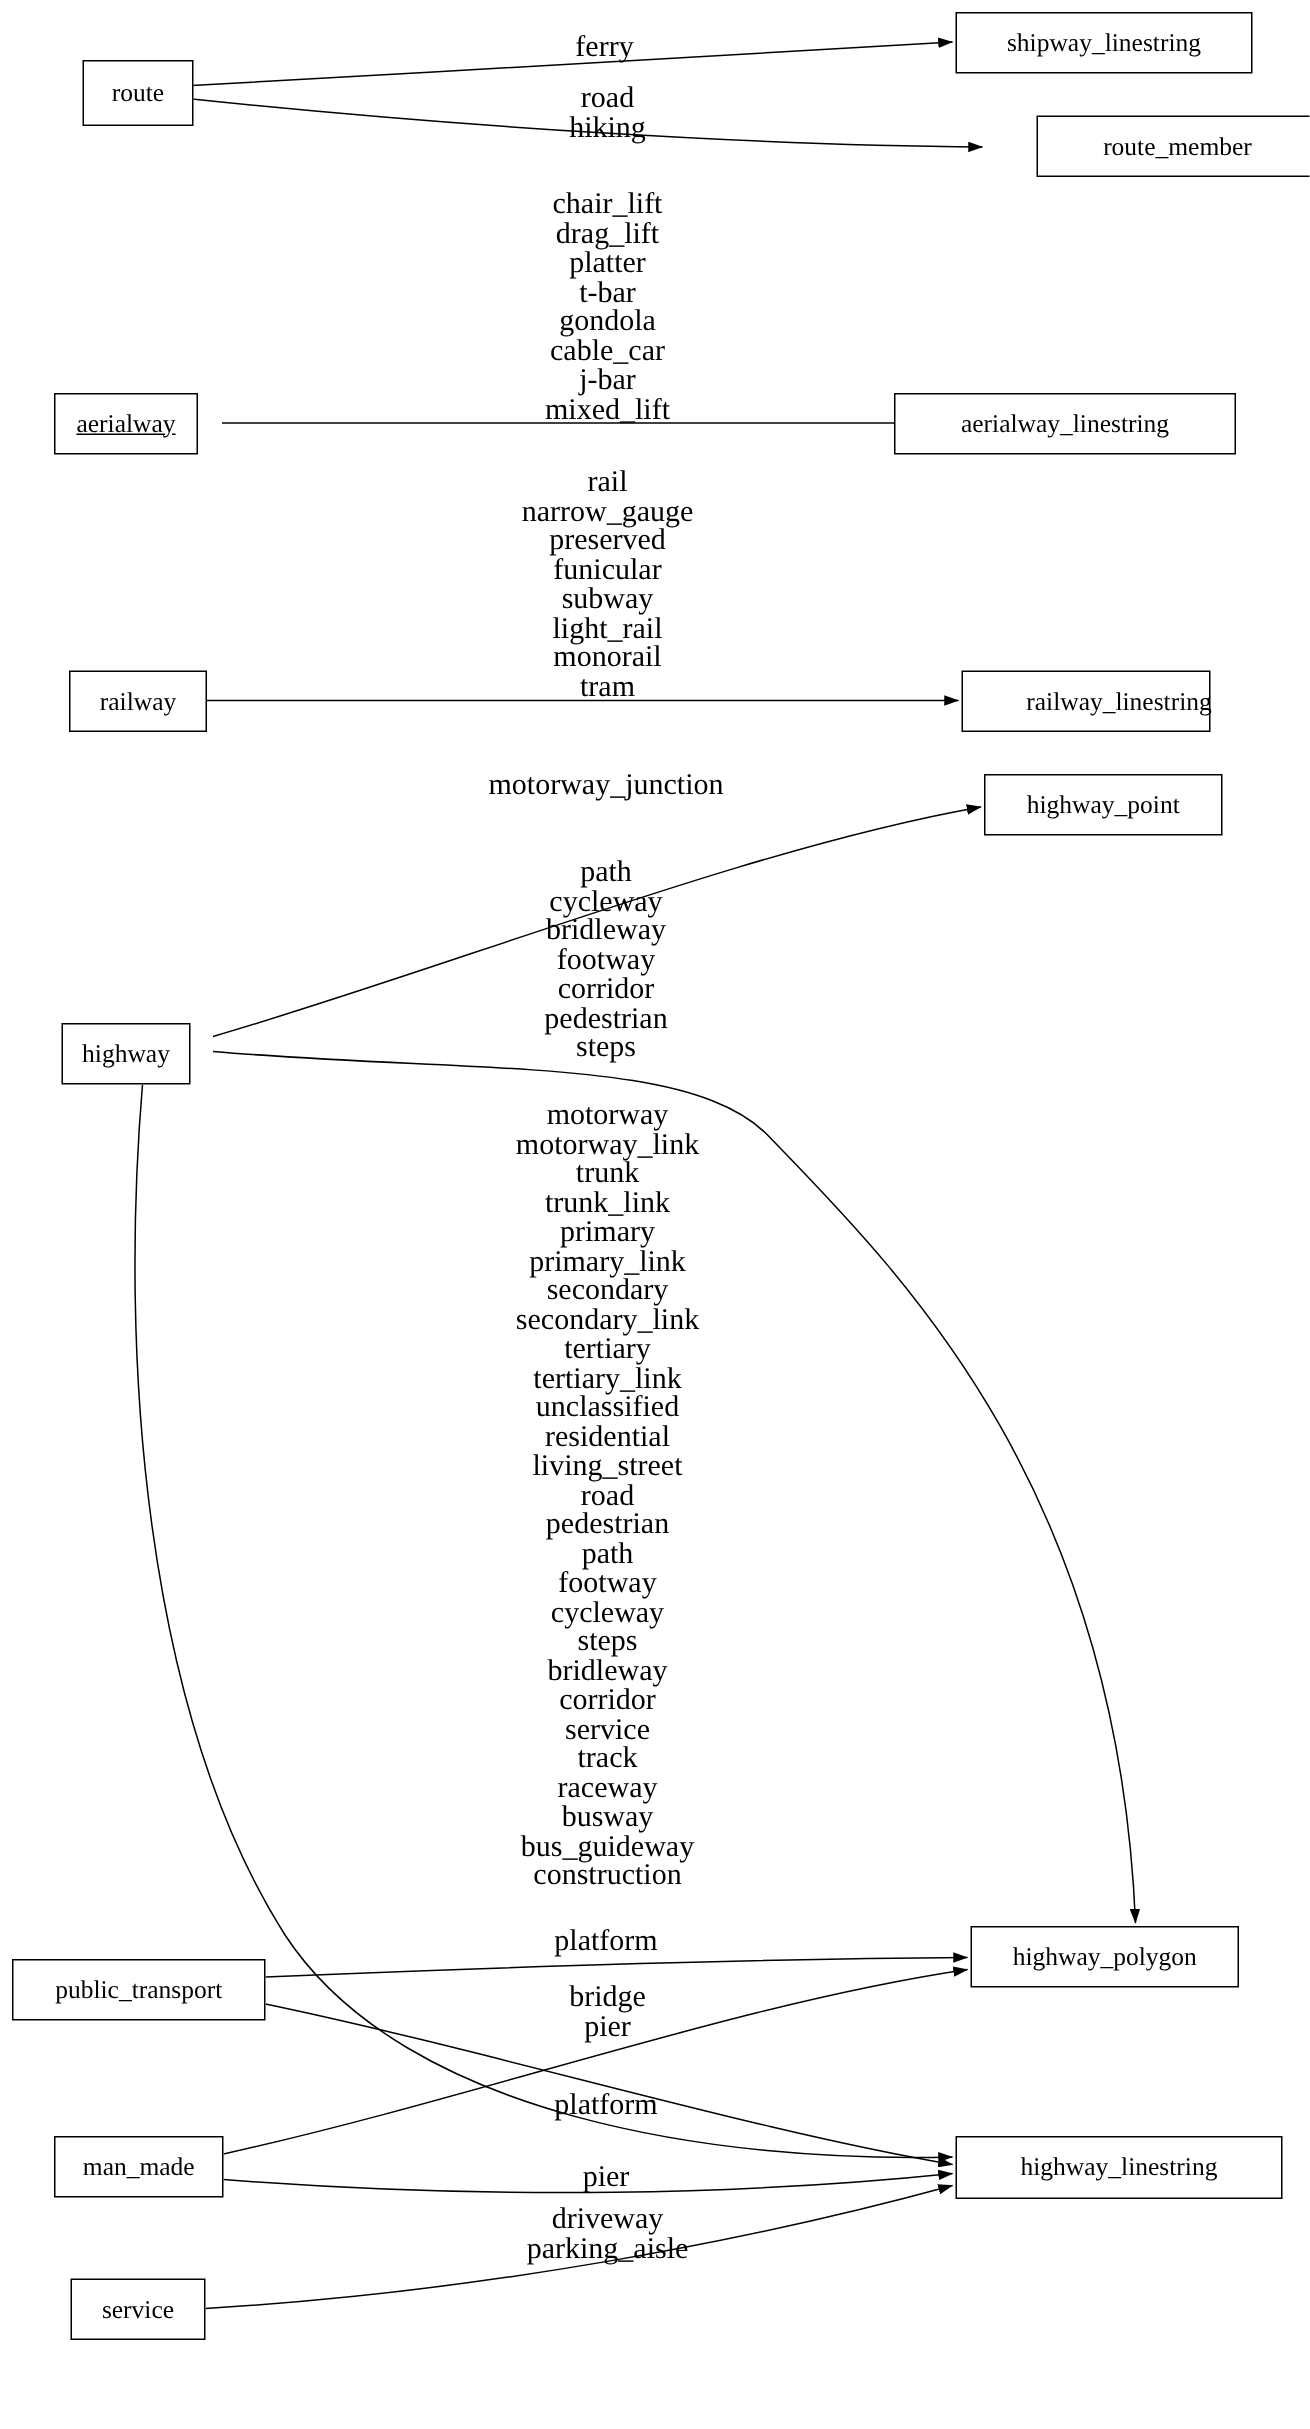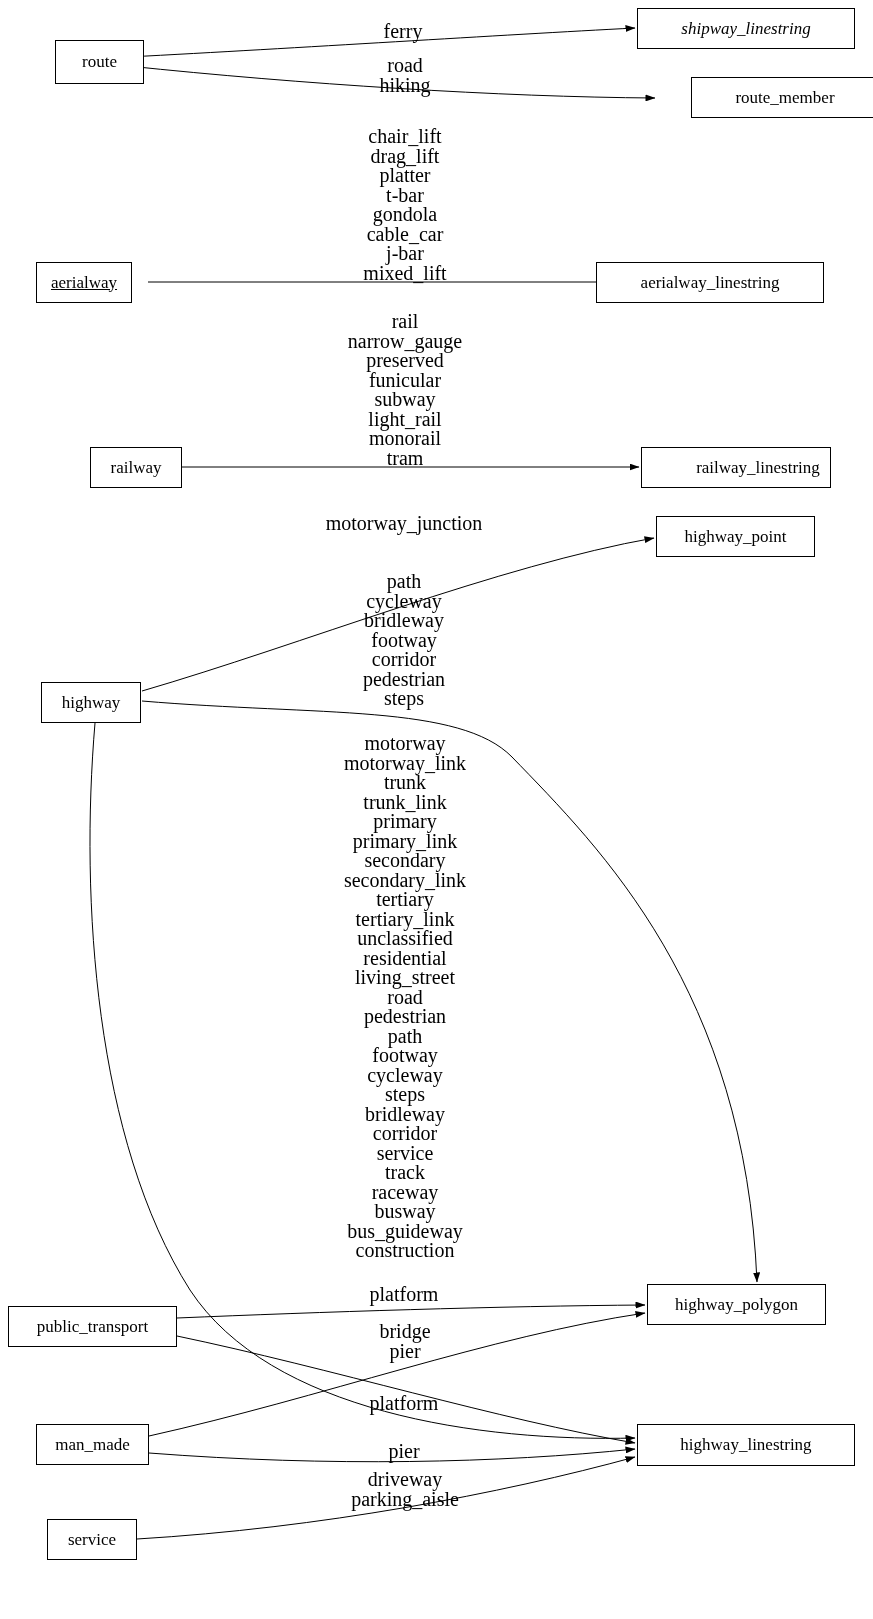"shipway_linestring" div.node { font-style: italic -> none; width: 218px -> 198px }
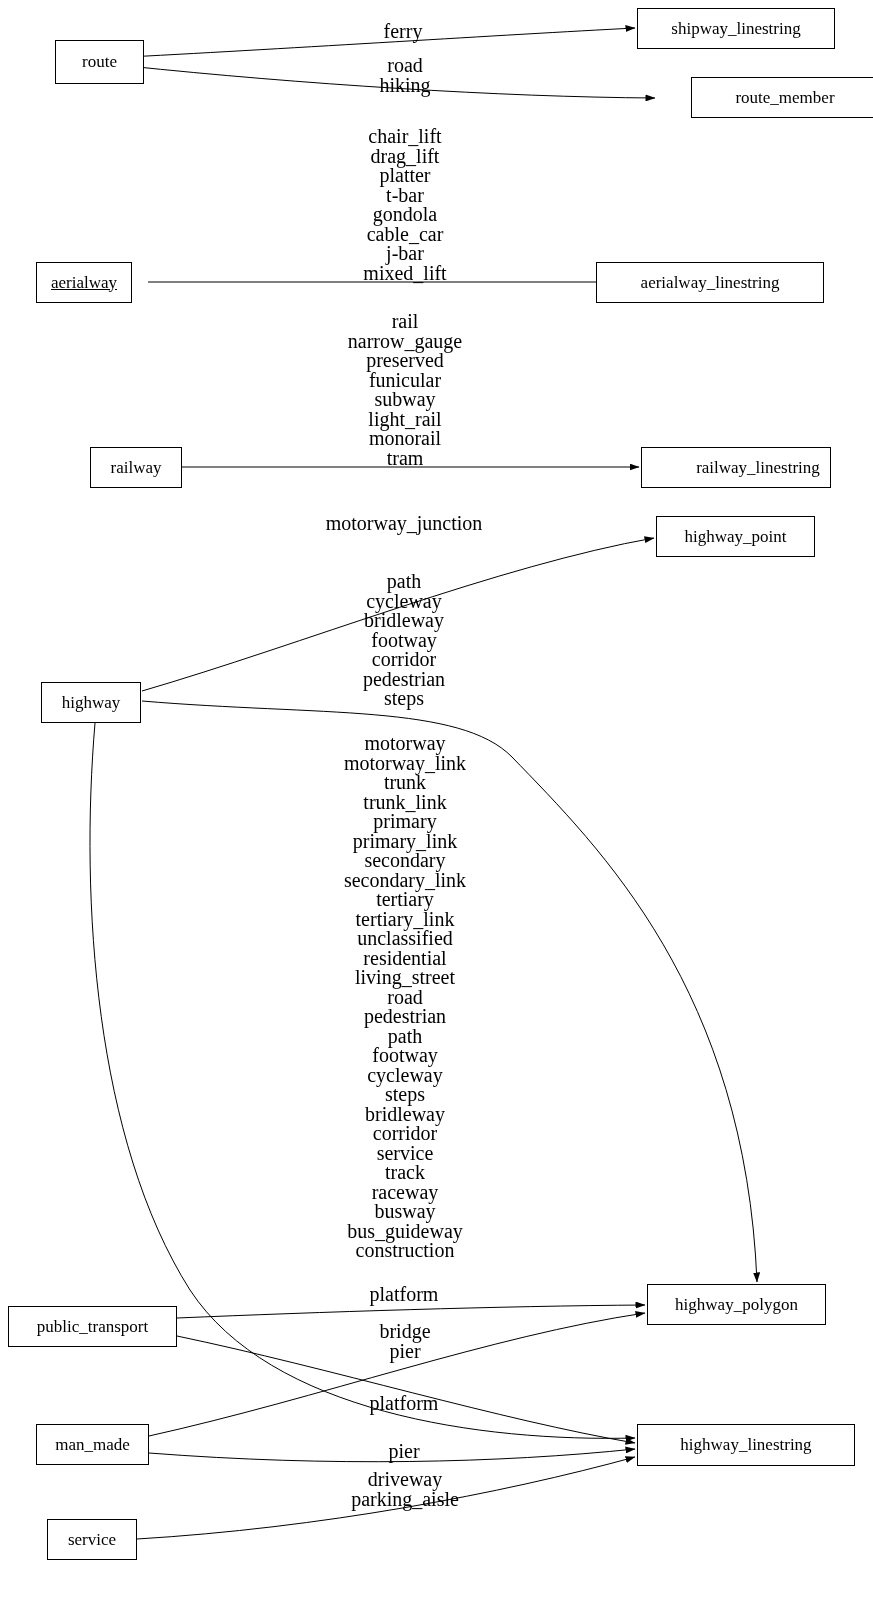"route" div.node { width: 89px -> 74px }
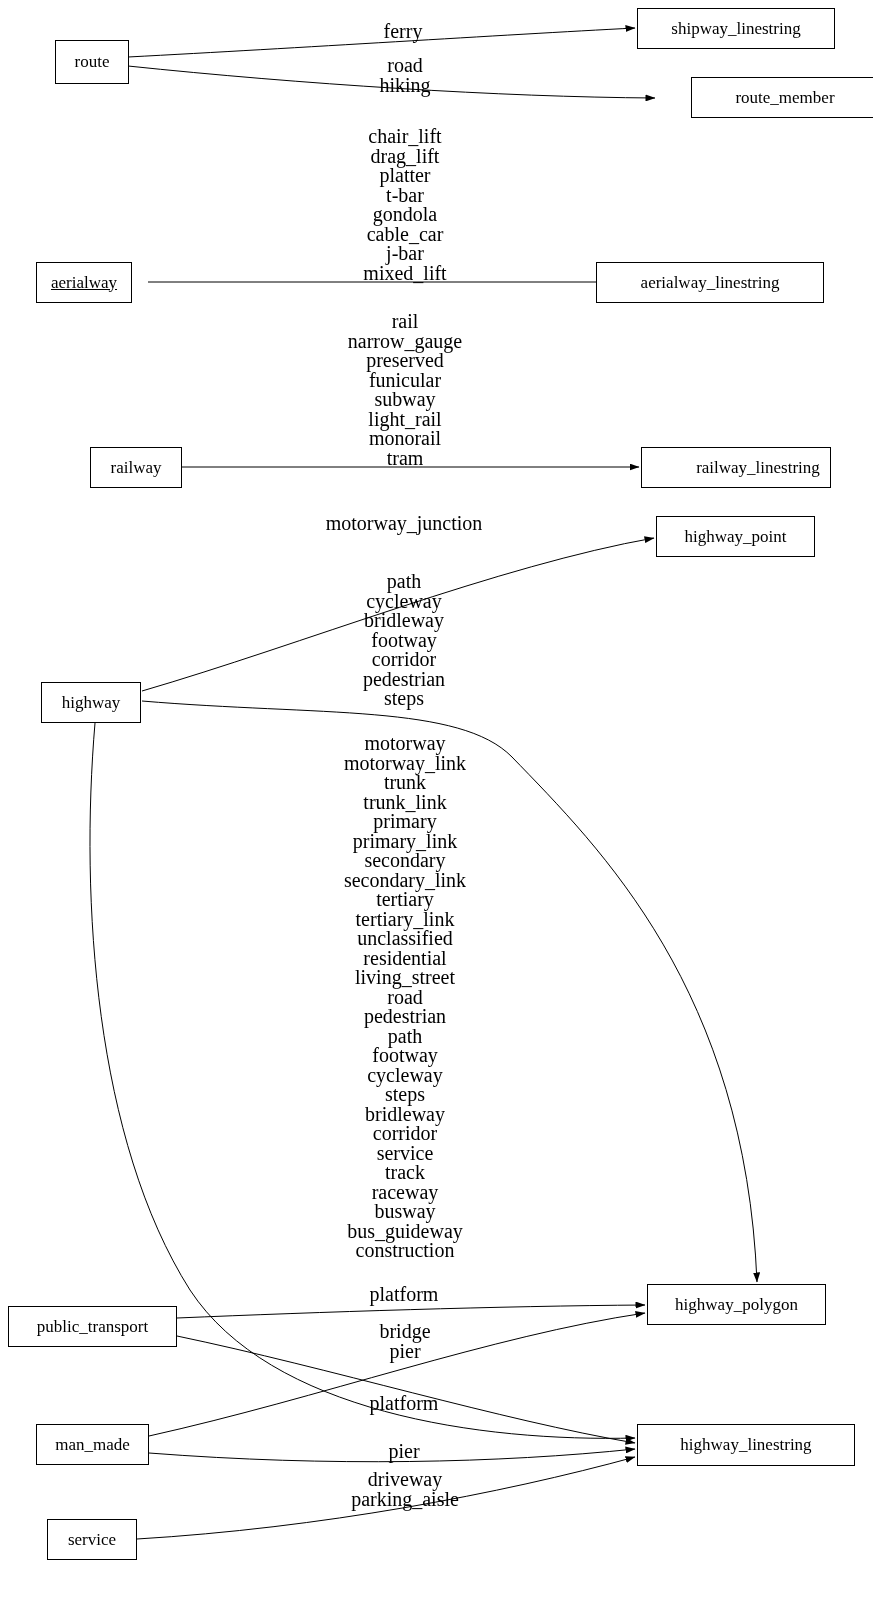"railway" div.node { margin-left: 44px -> none }
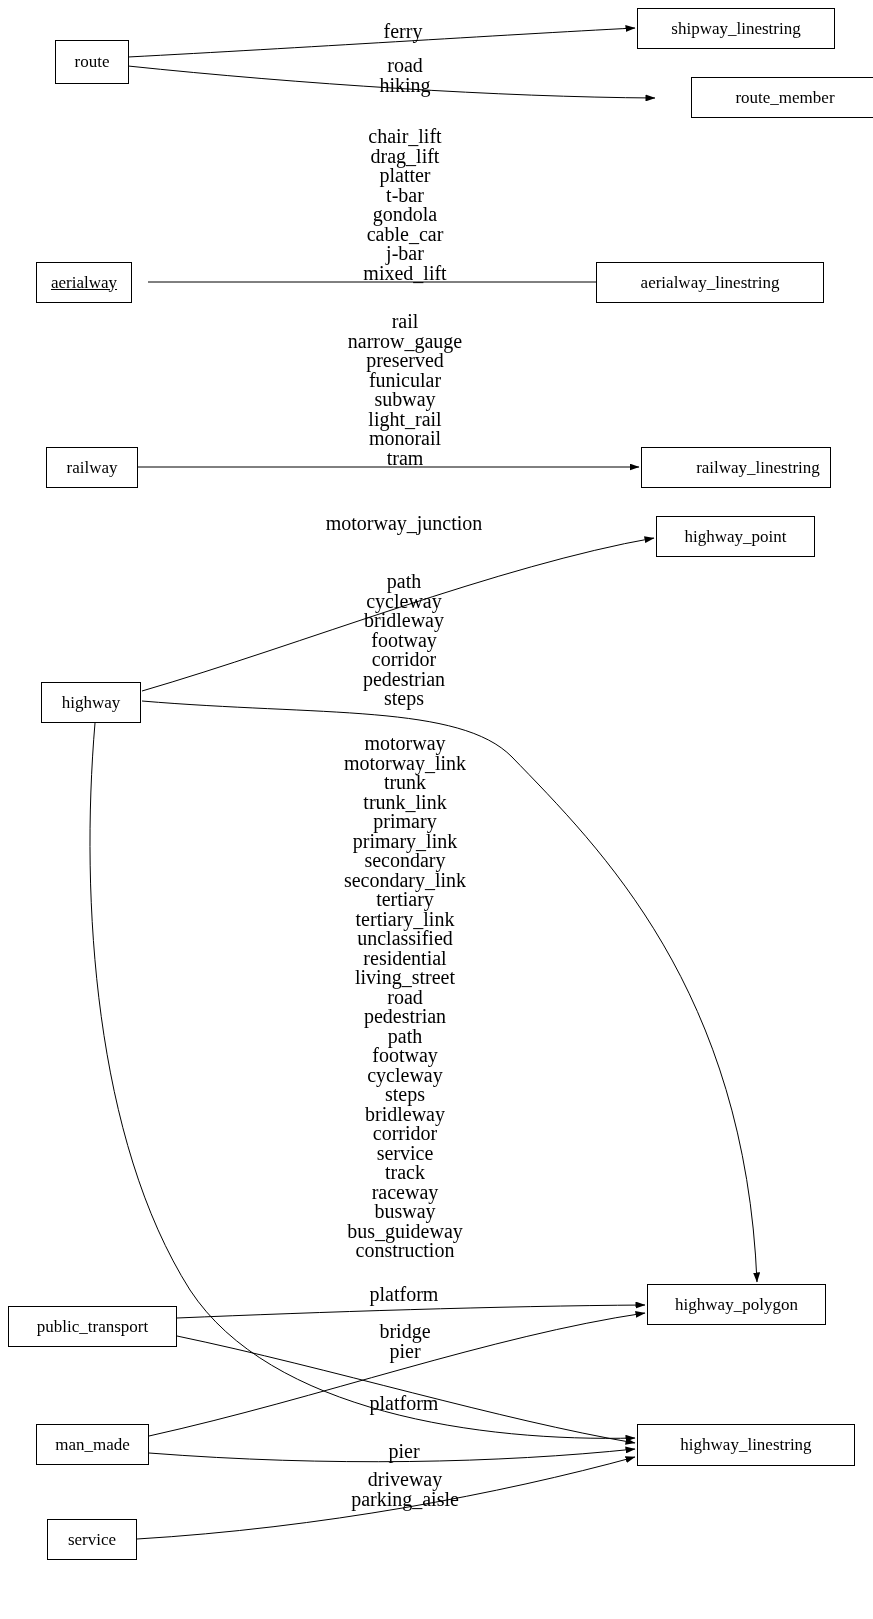"railway_linestring" div.node { width: 190px -> 166px }
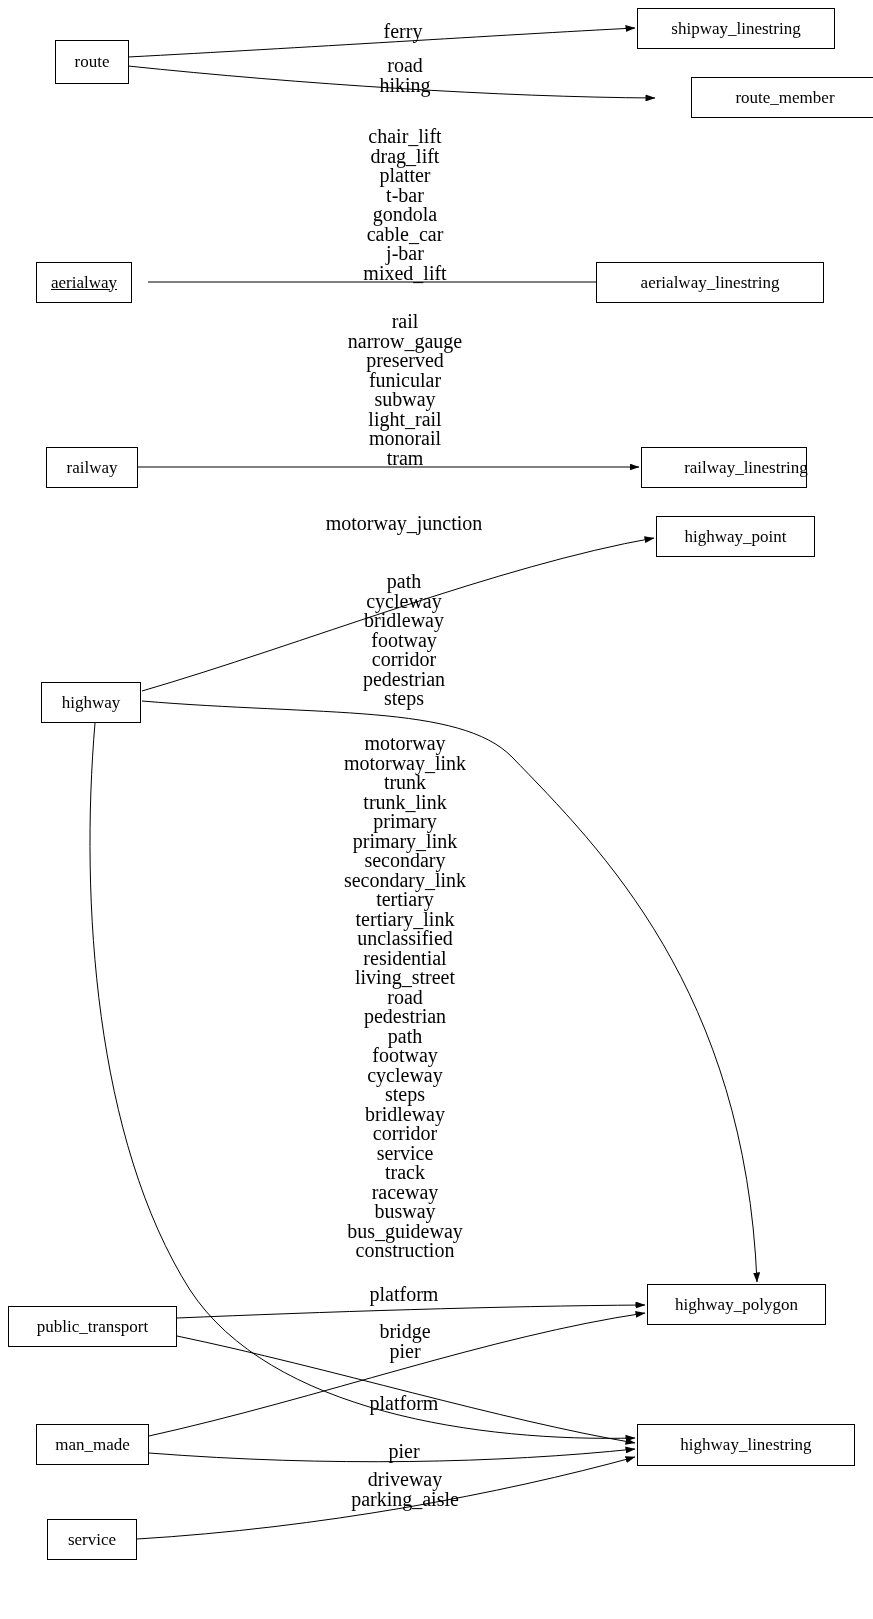"highway" div.node { width: 100px -> 86px }
